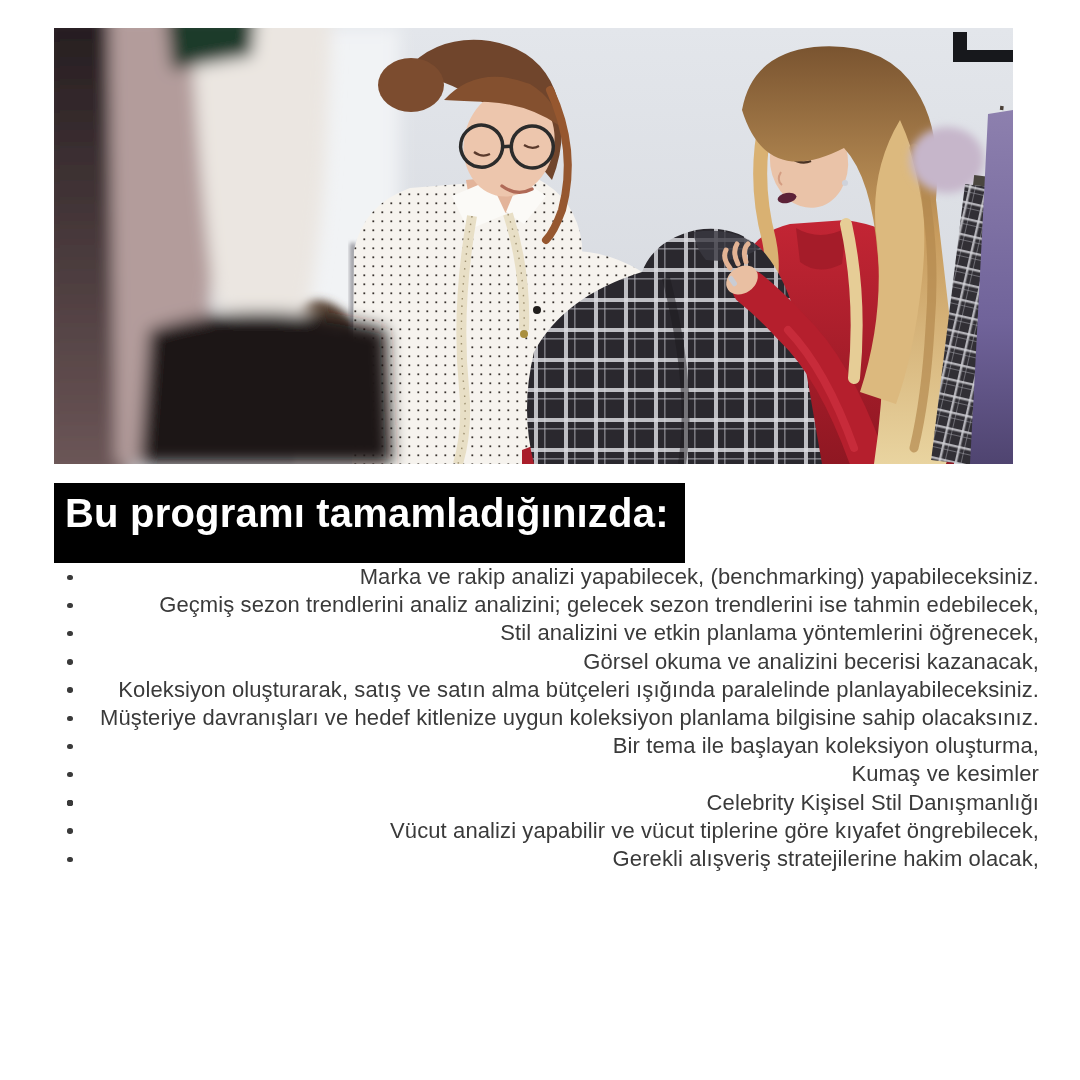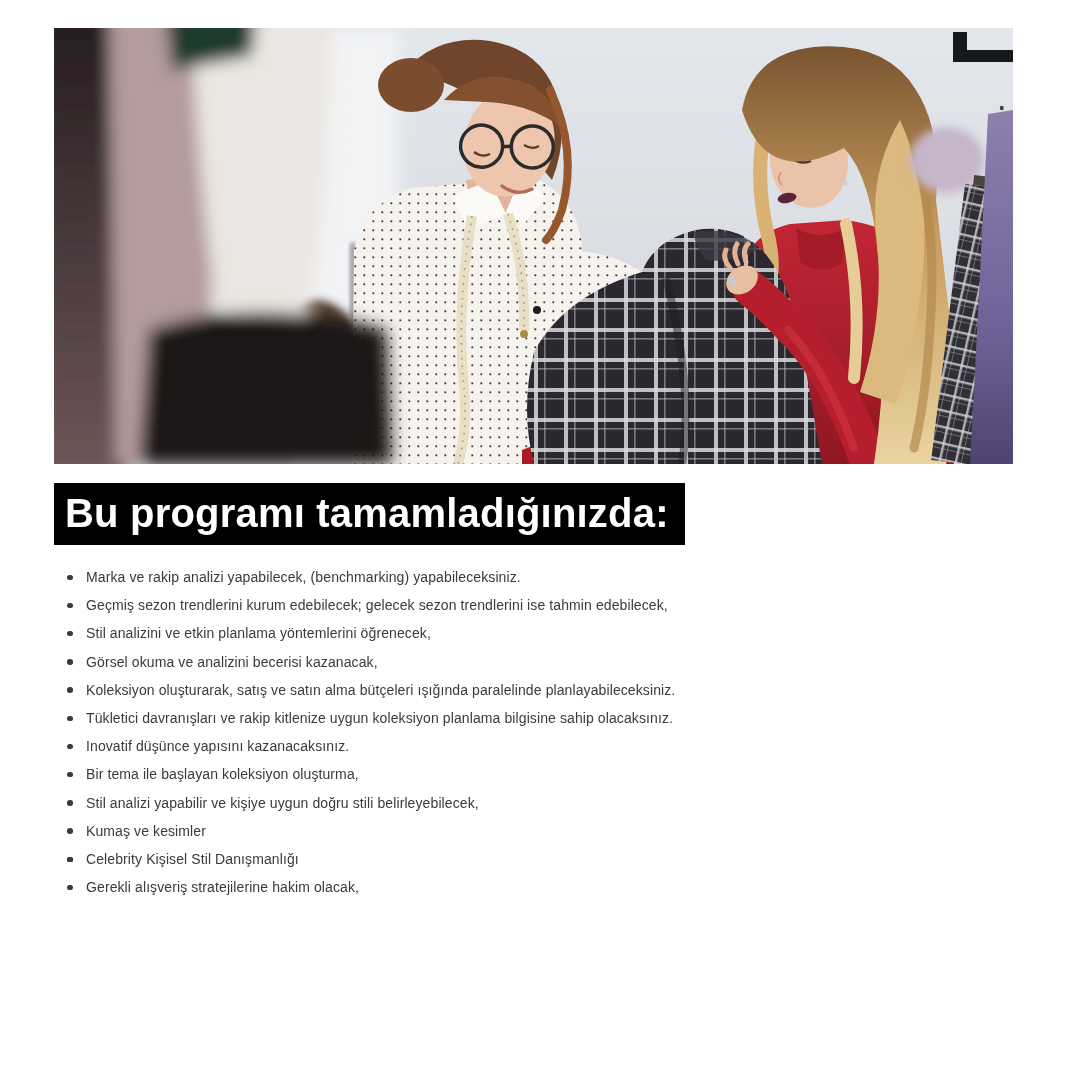"Bu programı tamamladığınızda:" .heading-bar { padding: 8px 16px 10px 11px -> 8px 16px 28px 11px }
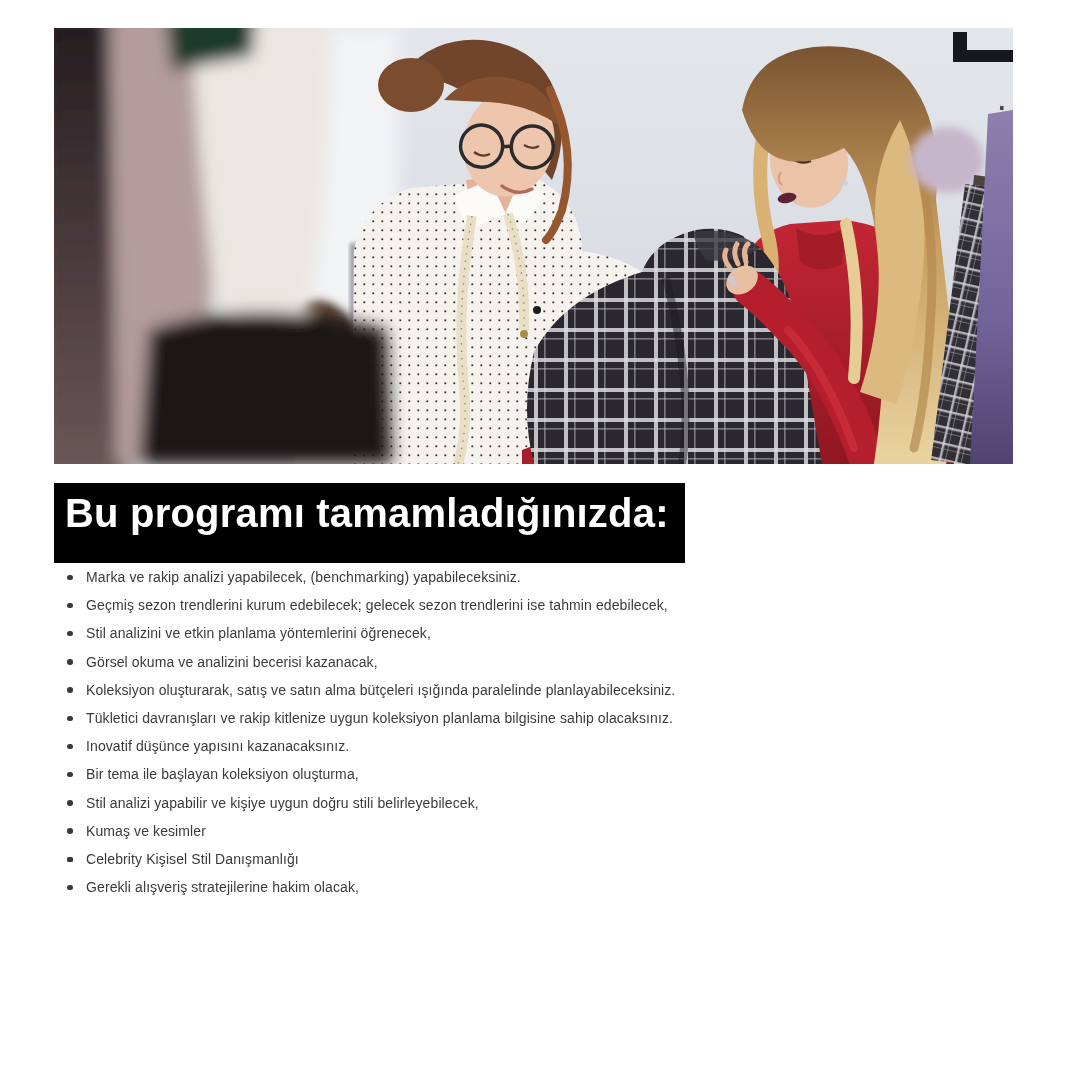"Marka ve rakip analizi yapabilecek," .benefits li { font-size: 14px -> 22px; text-align: none -> right }
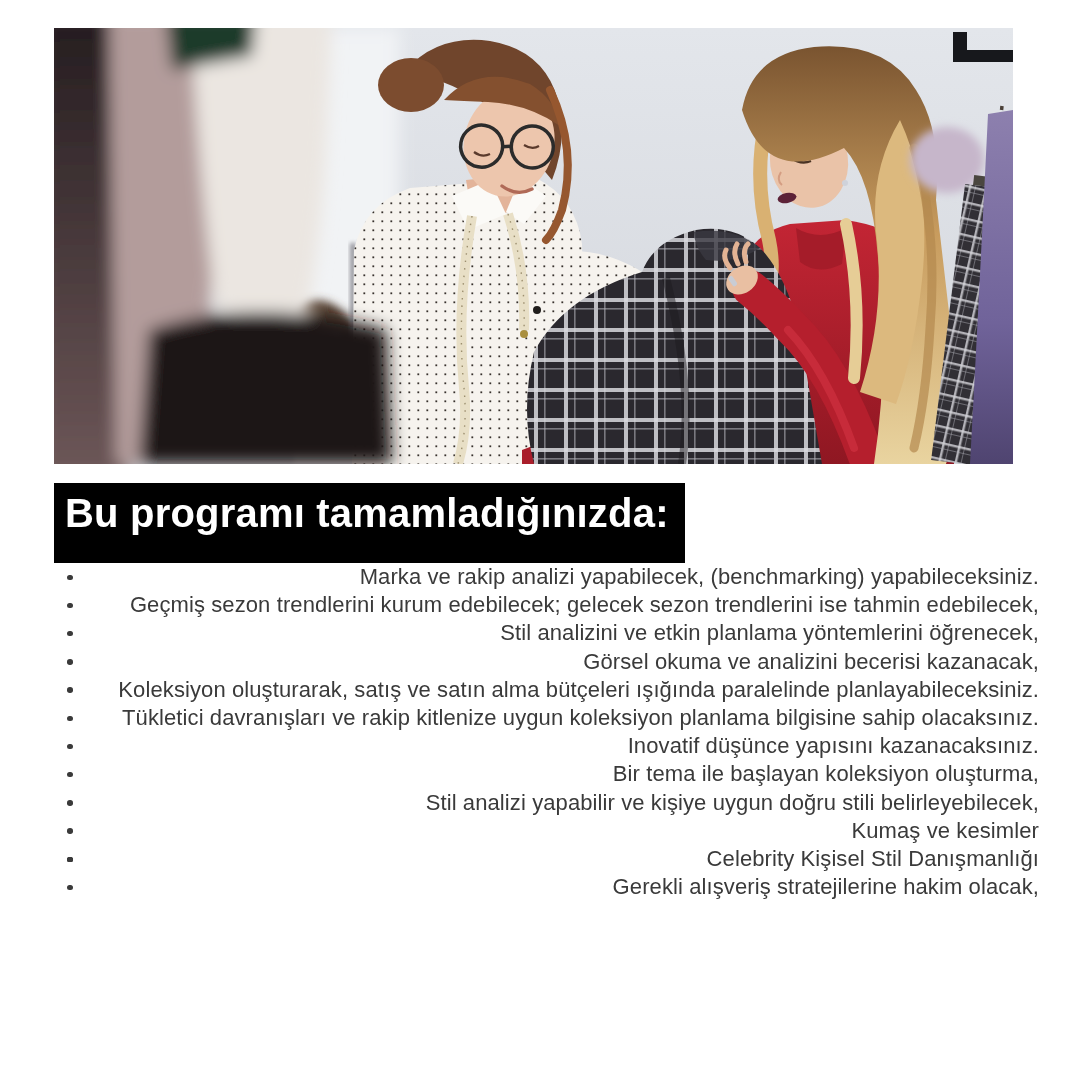"Geçmiş sezon trendlerini kurum" span { text: kurum edebilecek -> analiz analizini }
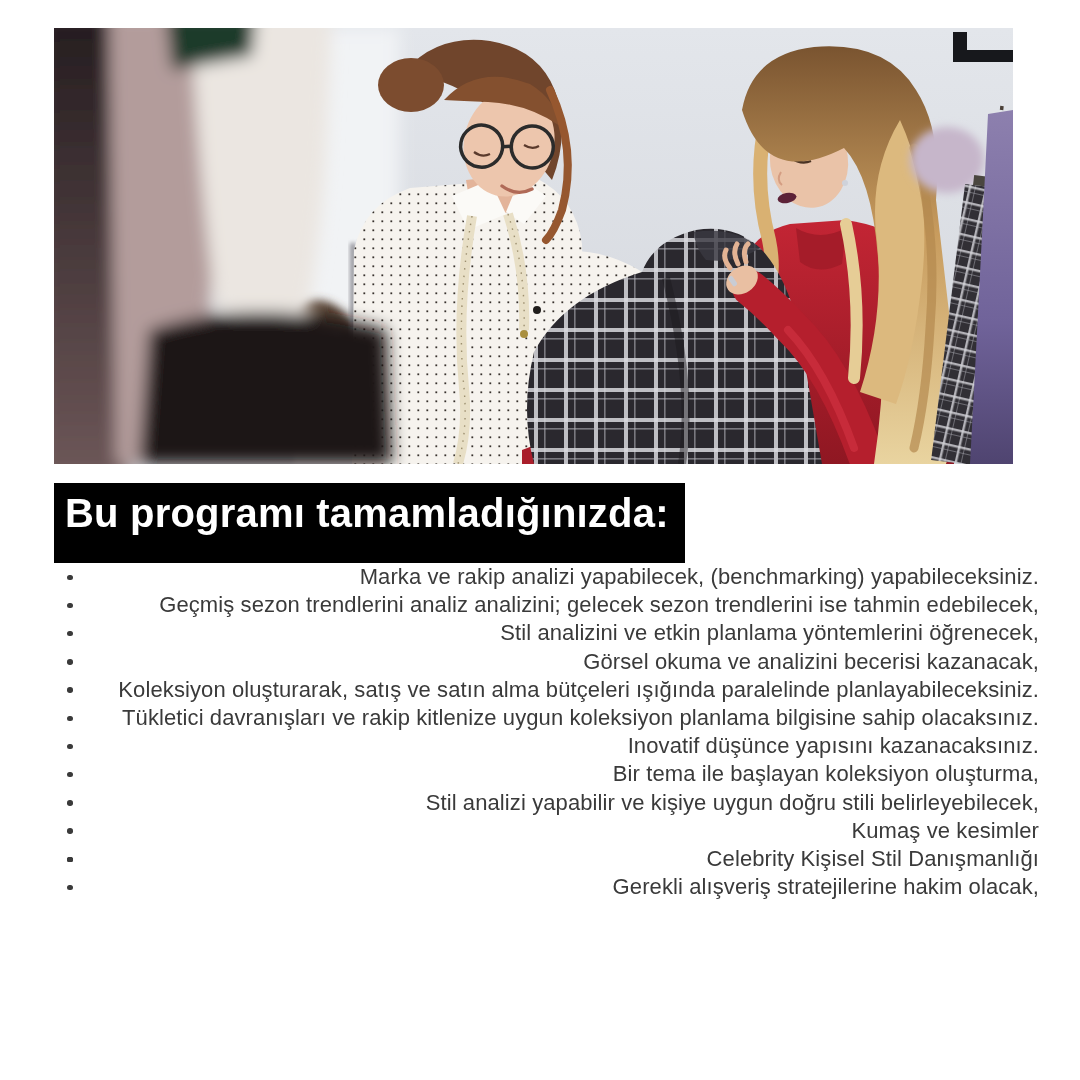"Tükletici davranışları ve rakip" span { text: Tükletici davranışları ve rakip -> Müşteriye davranışları ve hedef }
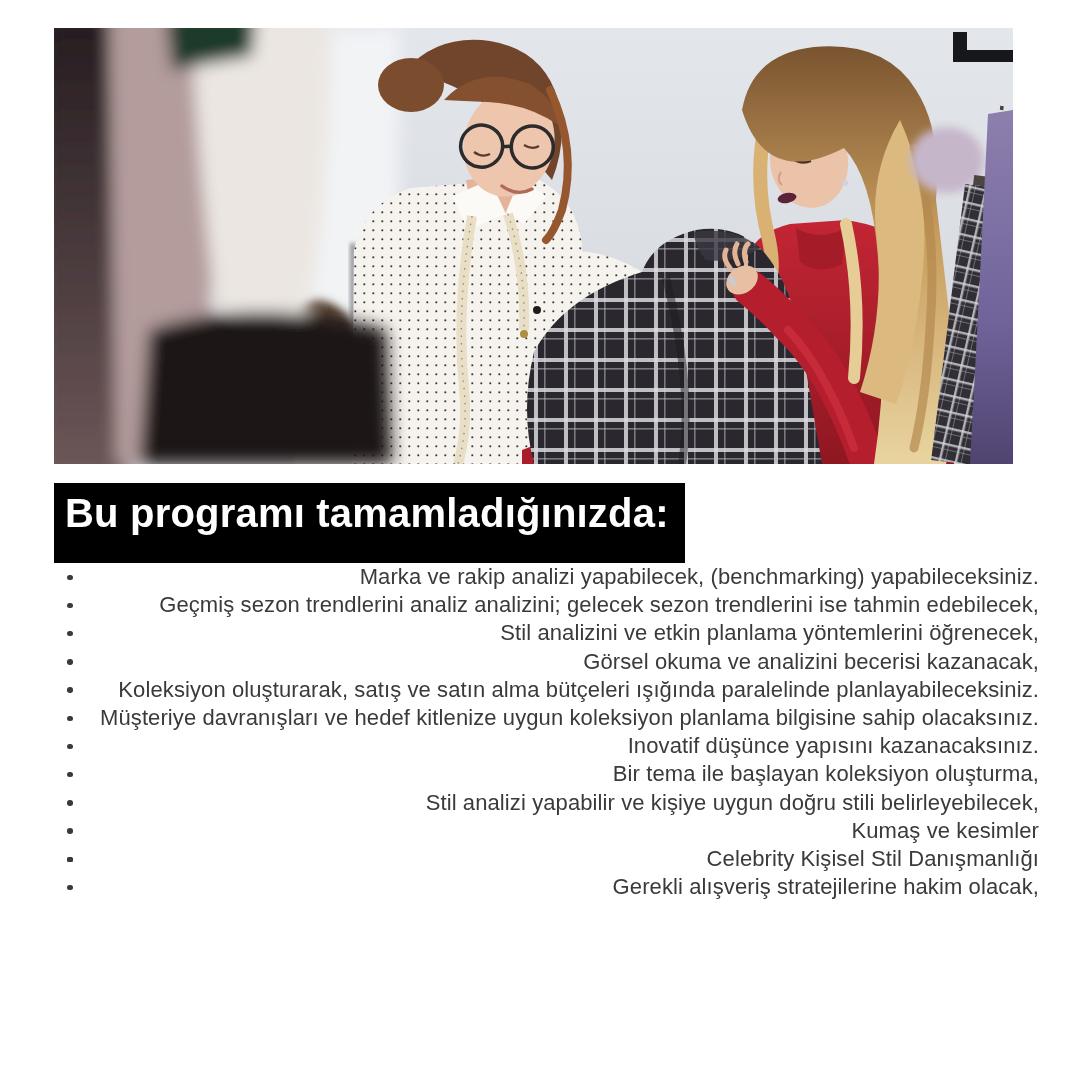"Inovatif düşünce yapısını" li { html: <li><span></span><span>Inovatif düşünce yapısını kazanacaksınız.</span></li> -> none }
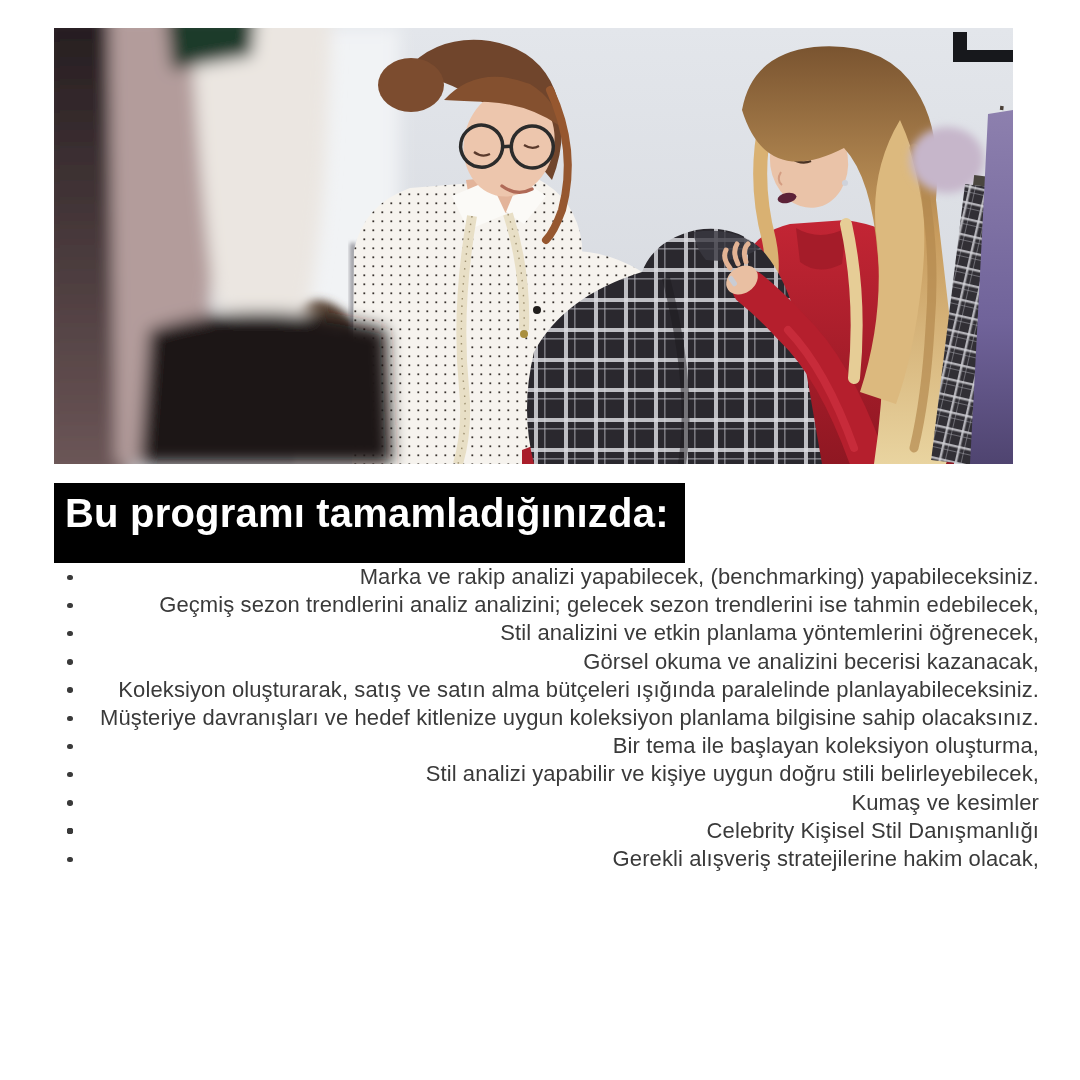"Stil analizi yapabilir ve kişiye" li { html: <li><span></span><span>Stil analizi yapabilir ve kişiye uygun doğru stili belirleyebilecek,</span></li> -> none }
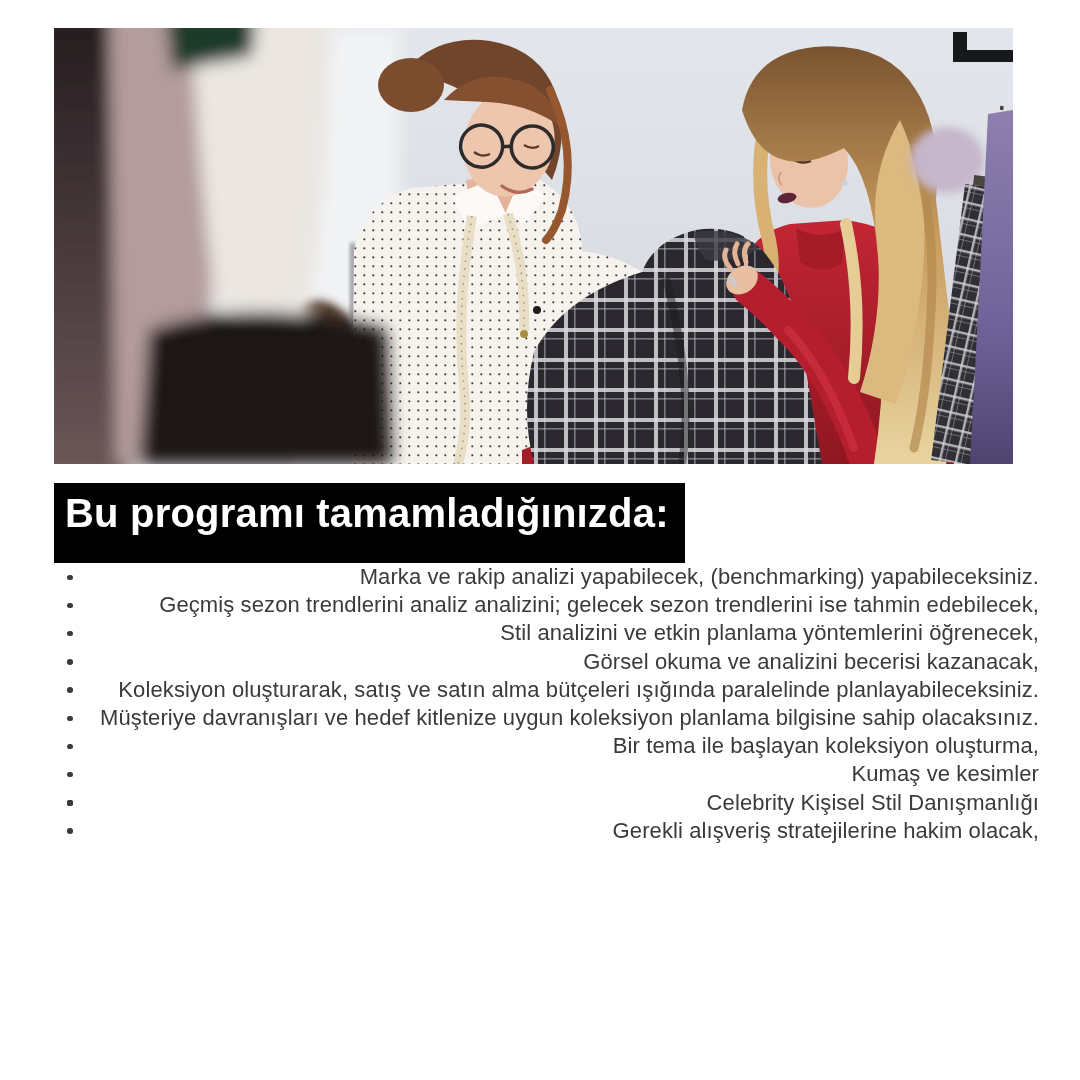"Vücut analizi yapabilir ve vücut" li { html: none -> <li><span></span><span>Vücut analizi yapabilir ve vücut tiplerine göre kıyafet öngrebilecek,</span></li> }
